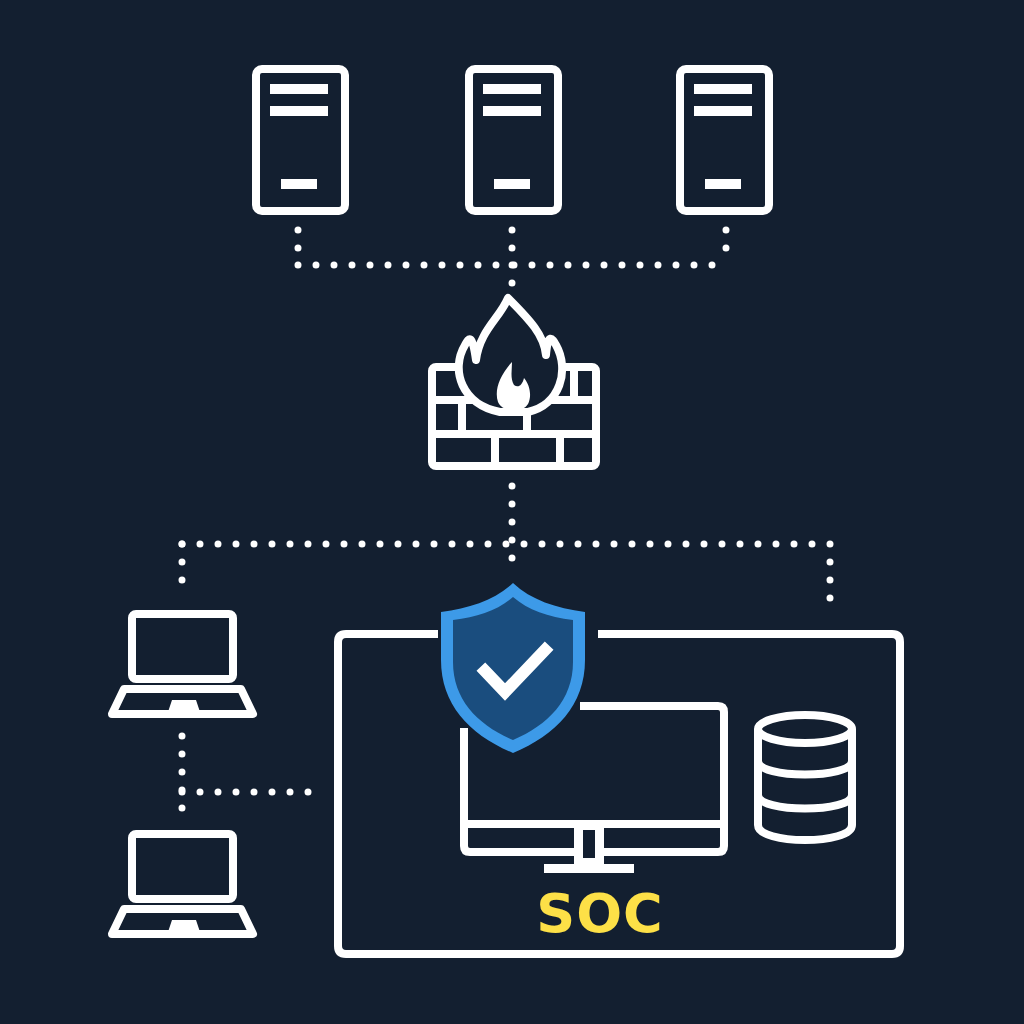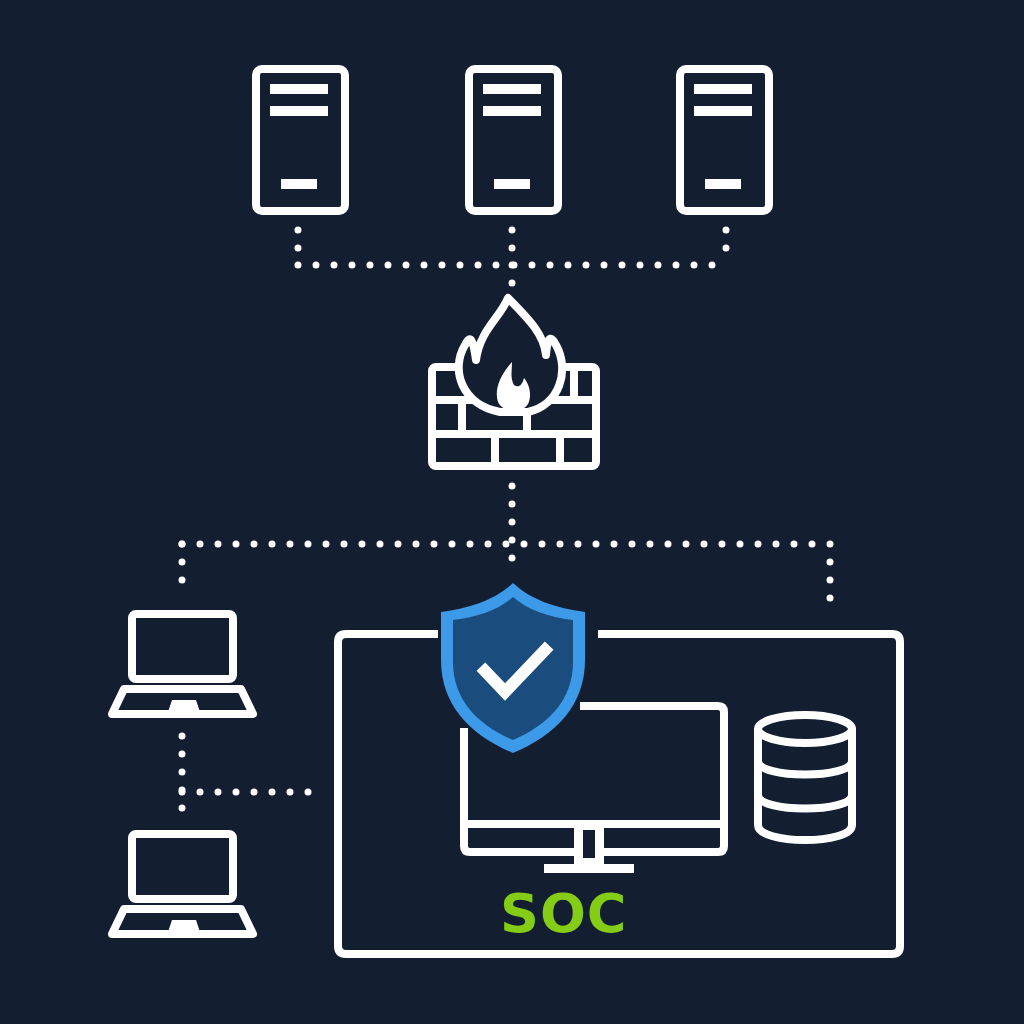"SOC" .soc-label { color: #84cc16 -> #fde047; text-align: none -> center }
